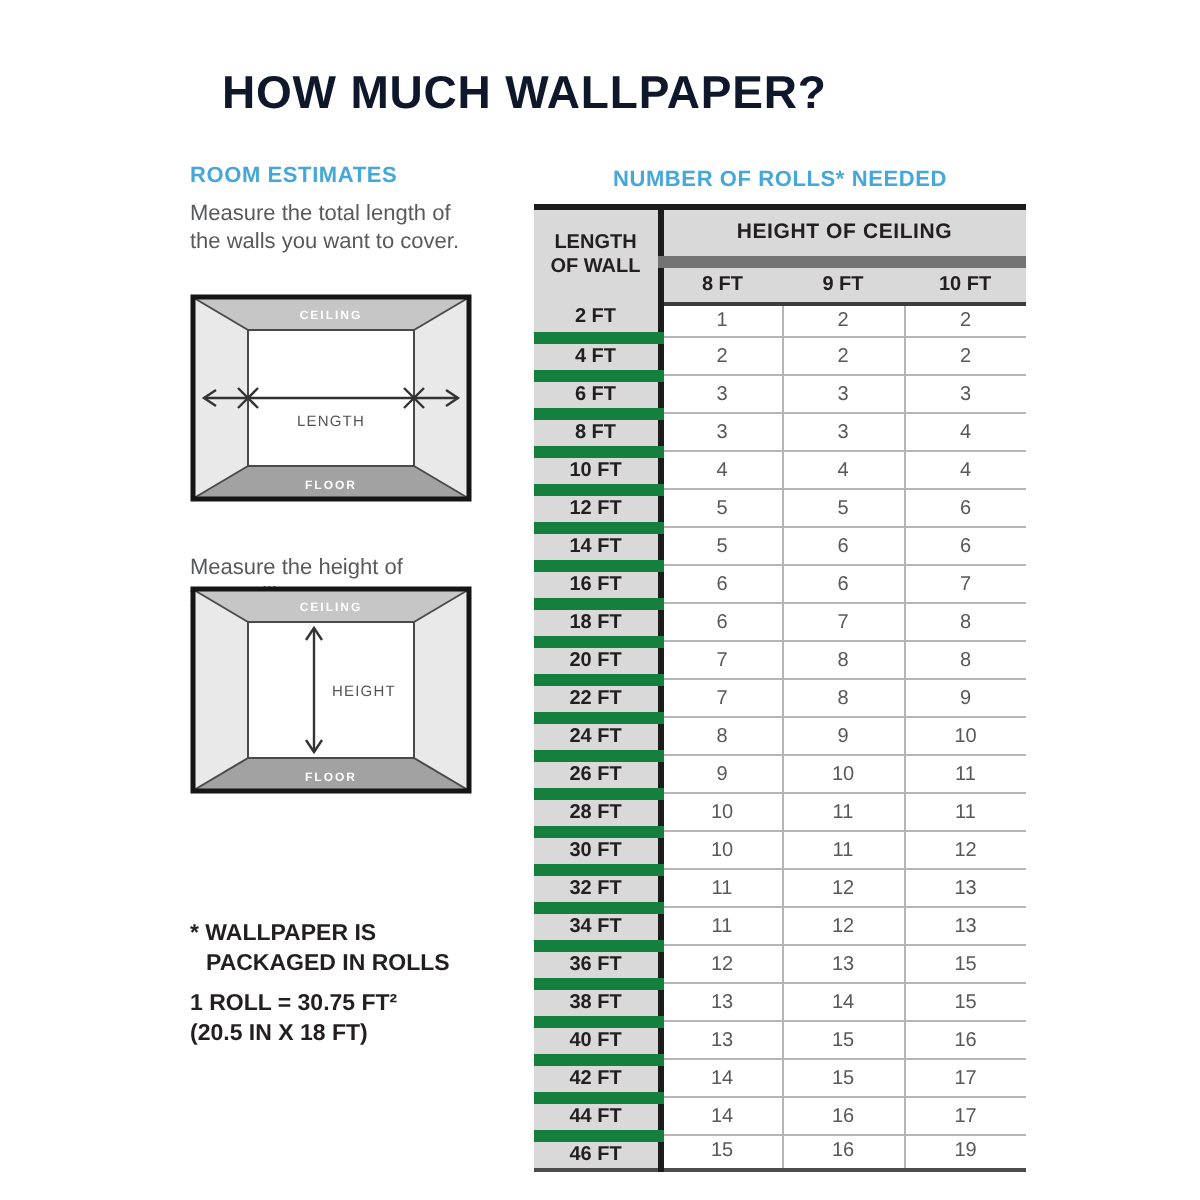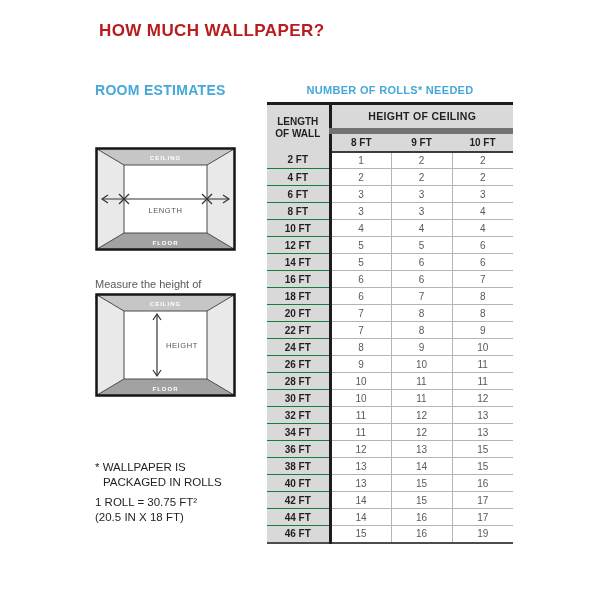"HOW MUCH WALLPAPER?" .page-title { color: #b91c1c -> #0f172a; font-size: 17px -> 23px; margin: 4px -> 16px }
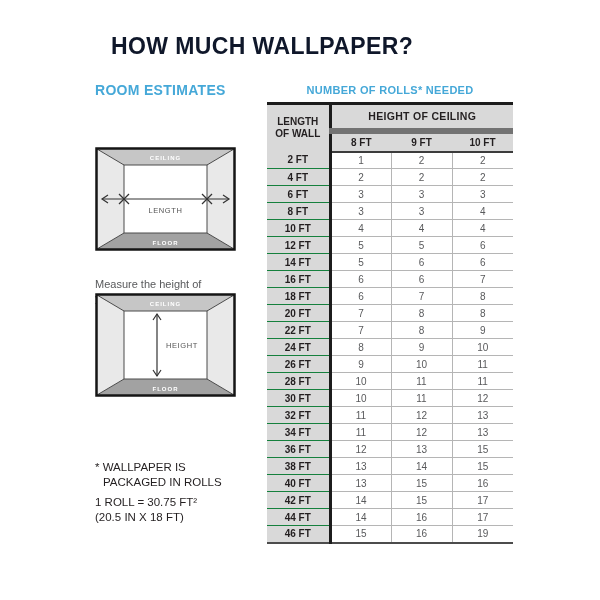"ROOM ESTIMATES" .section-heading { font-size: 14px -> 11px }
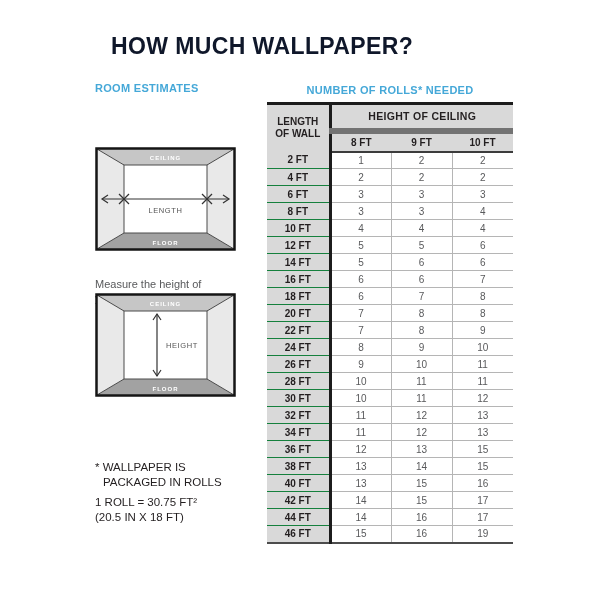"Measure the total length of" p.para { html: none -> <p>Measure the total length of the walls you want to cover.</p> }
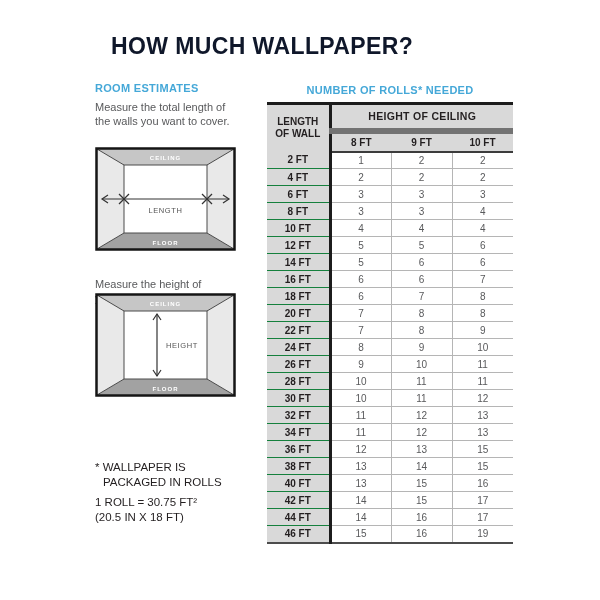"2 FT" .rolls-table tbody th { border-bottom: 1px solid #15803d -> 6px solid #15803d }
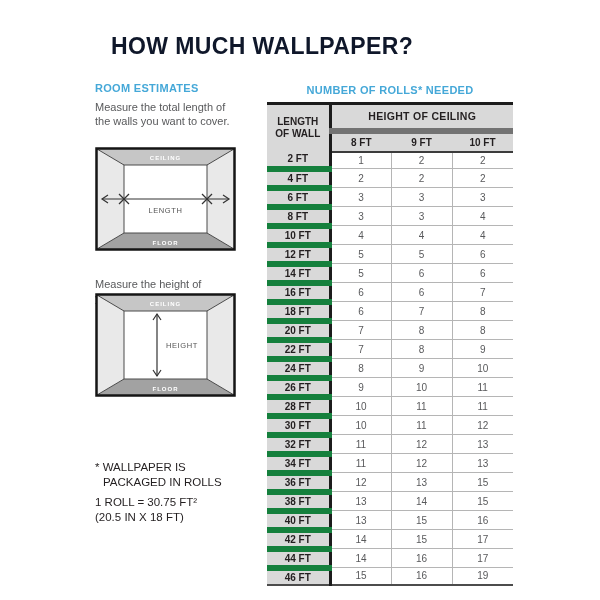"* WALLPAPER IS" .note { font-weight: normal -> bold }
